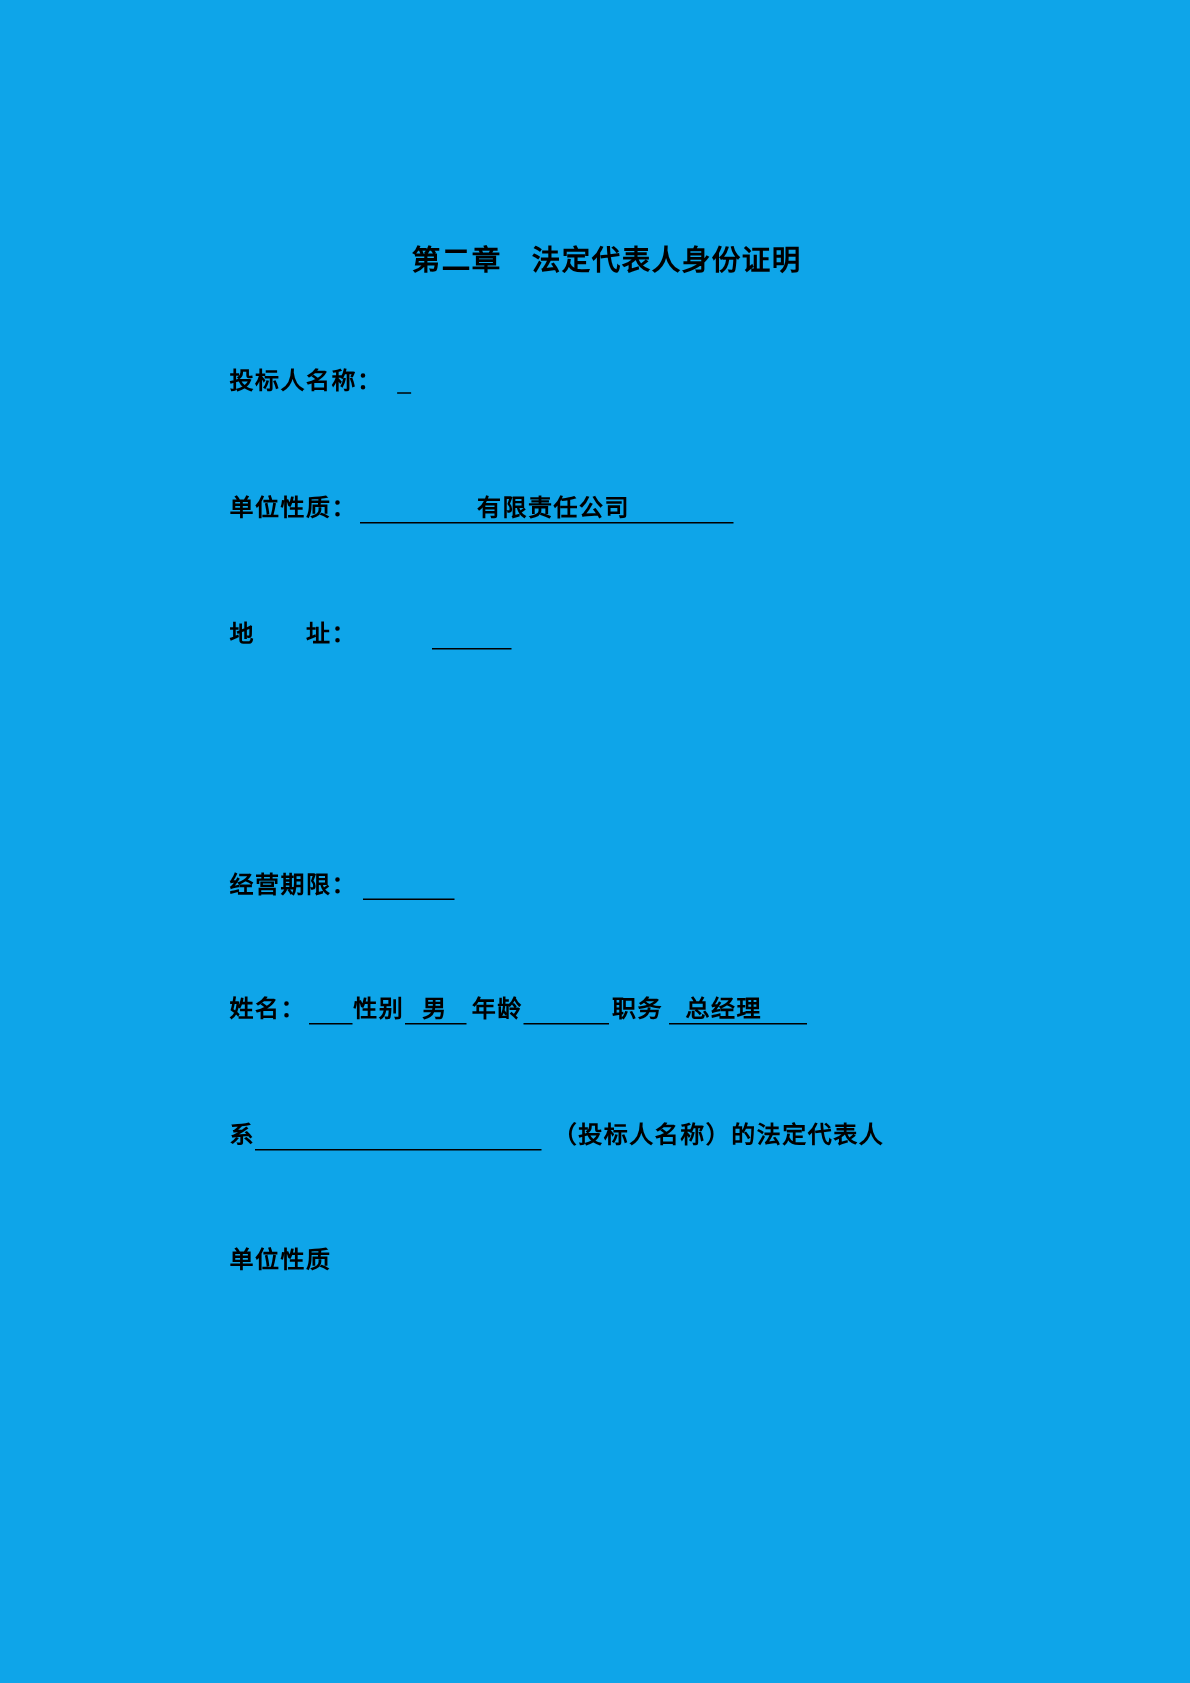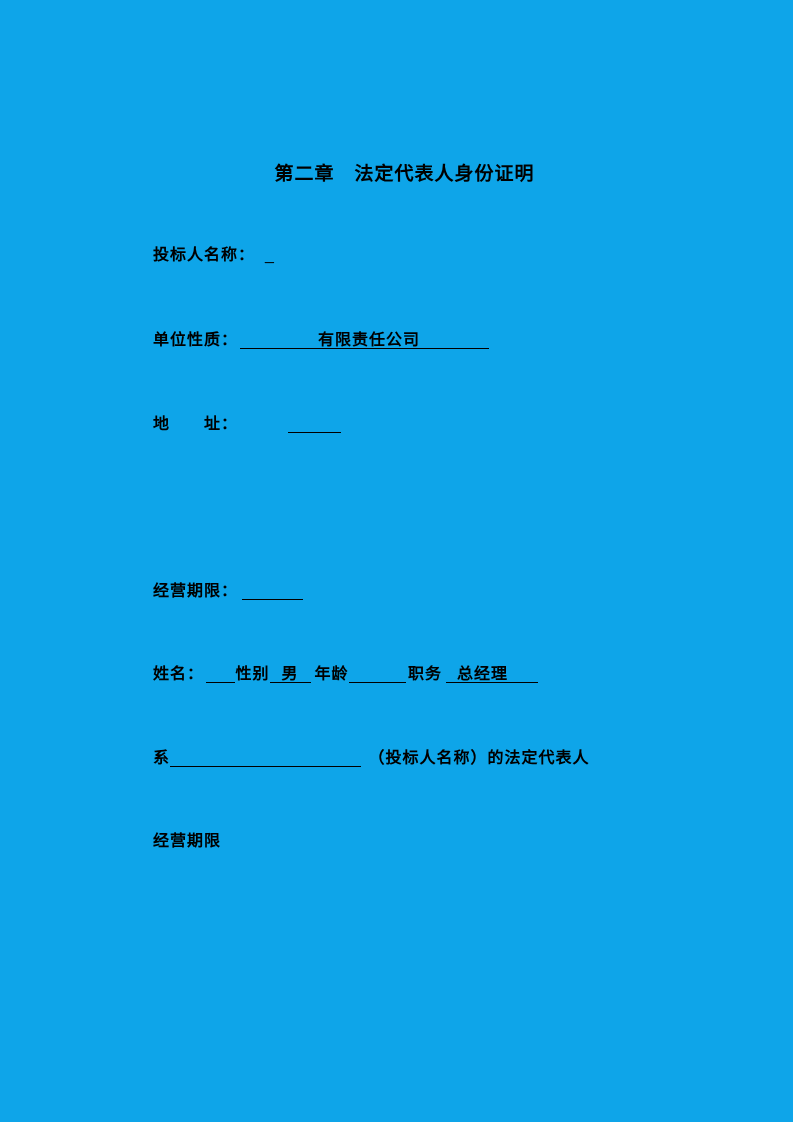"经营期限" span { text: 经营期限 -> 单位性质 }
